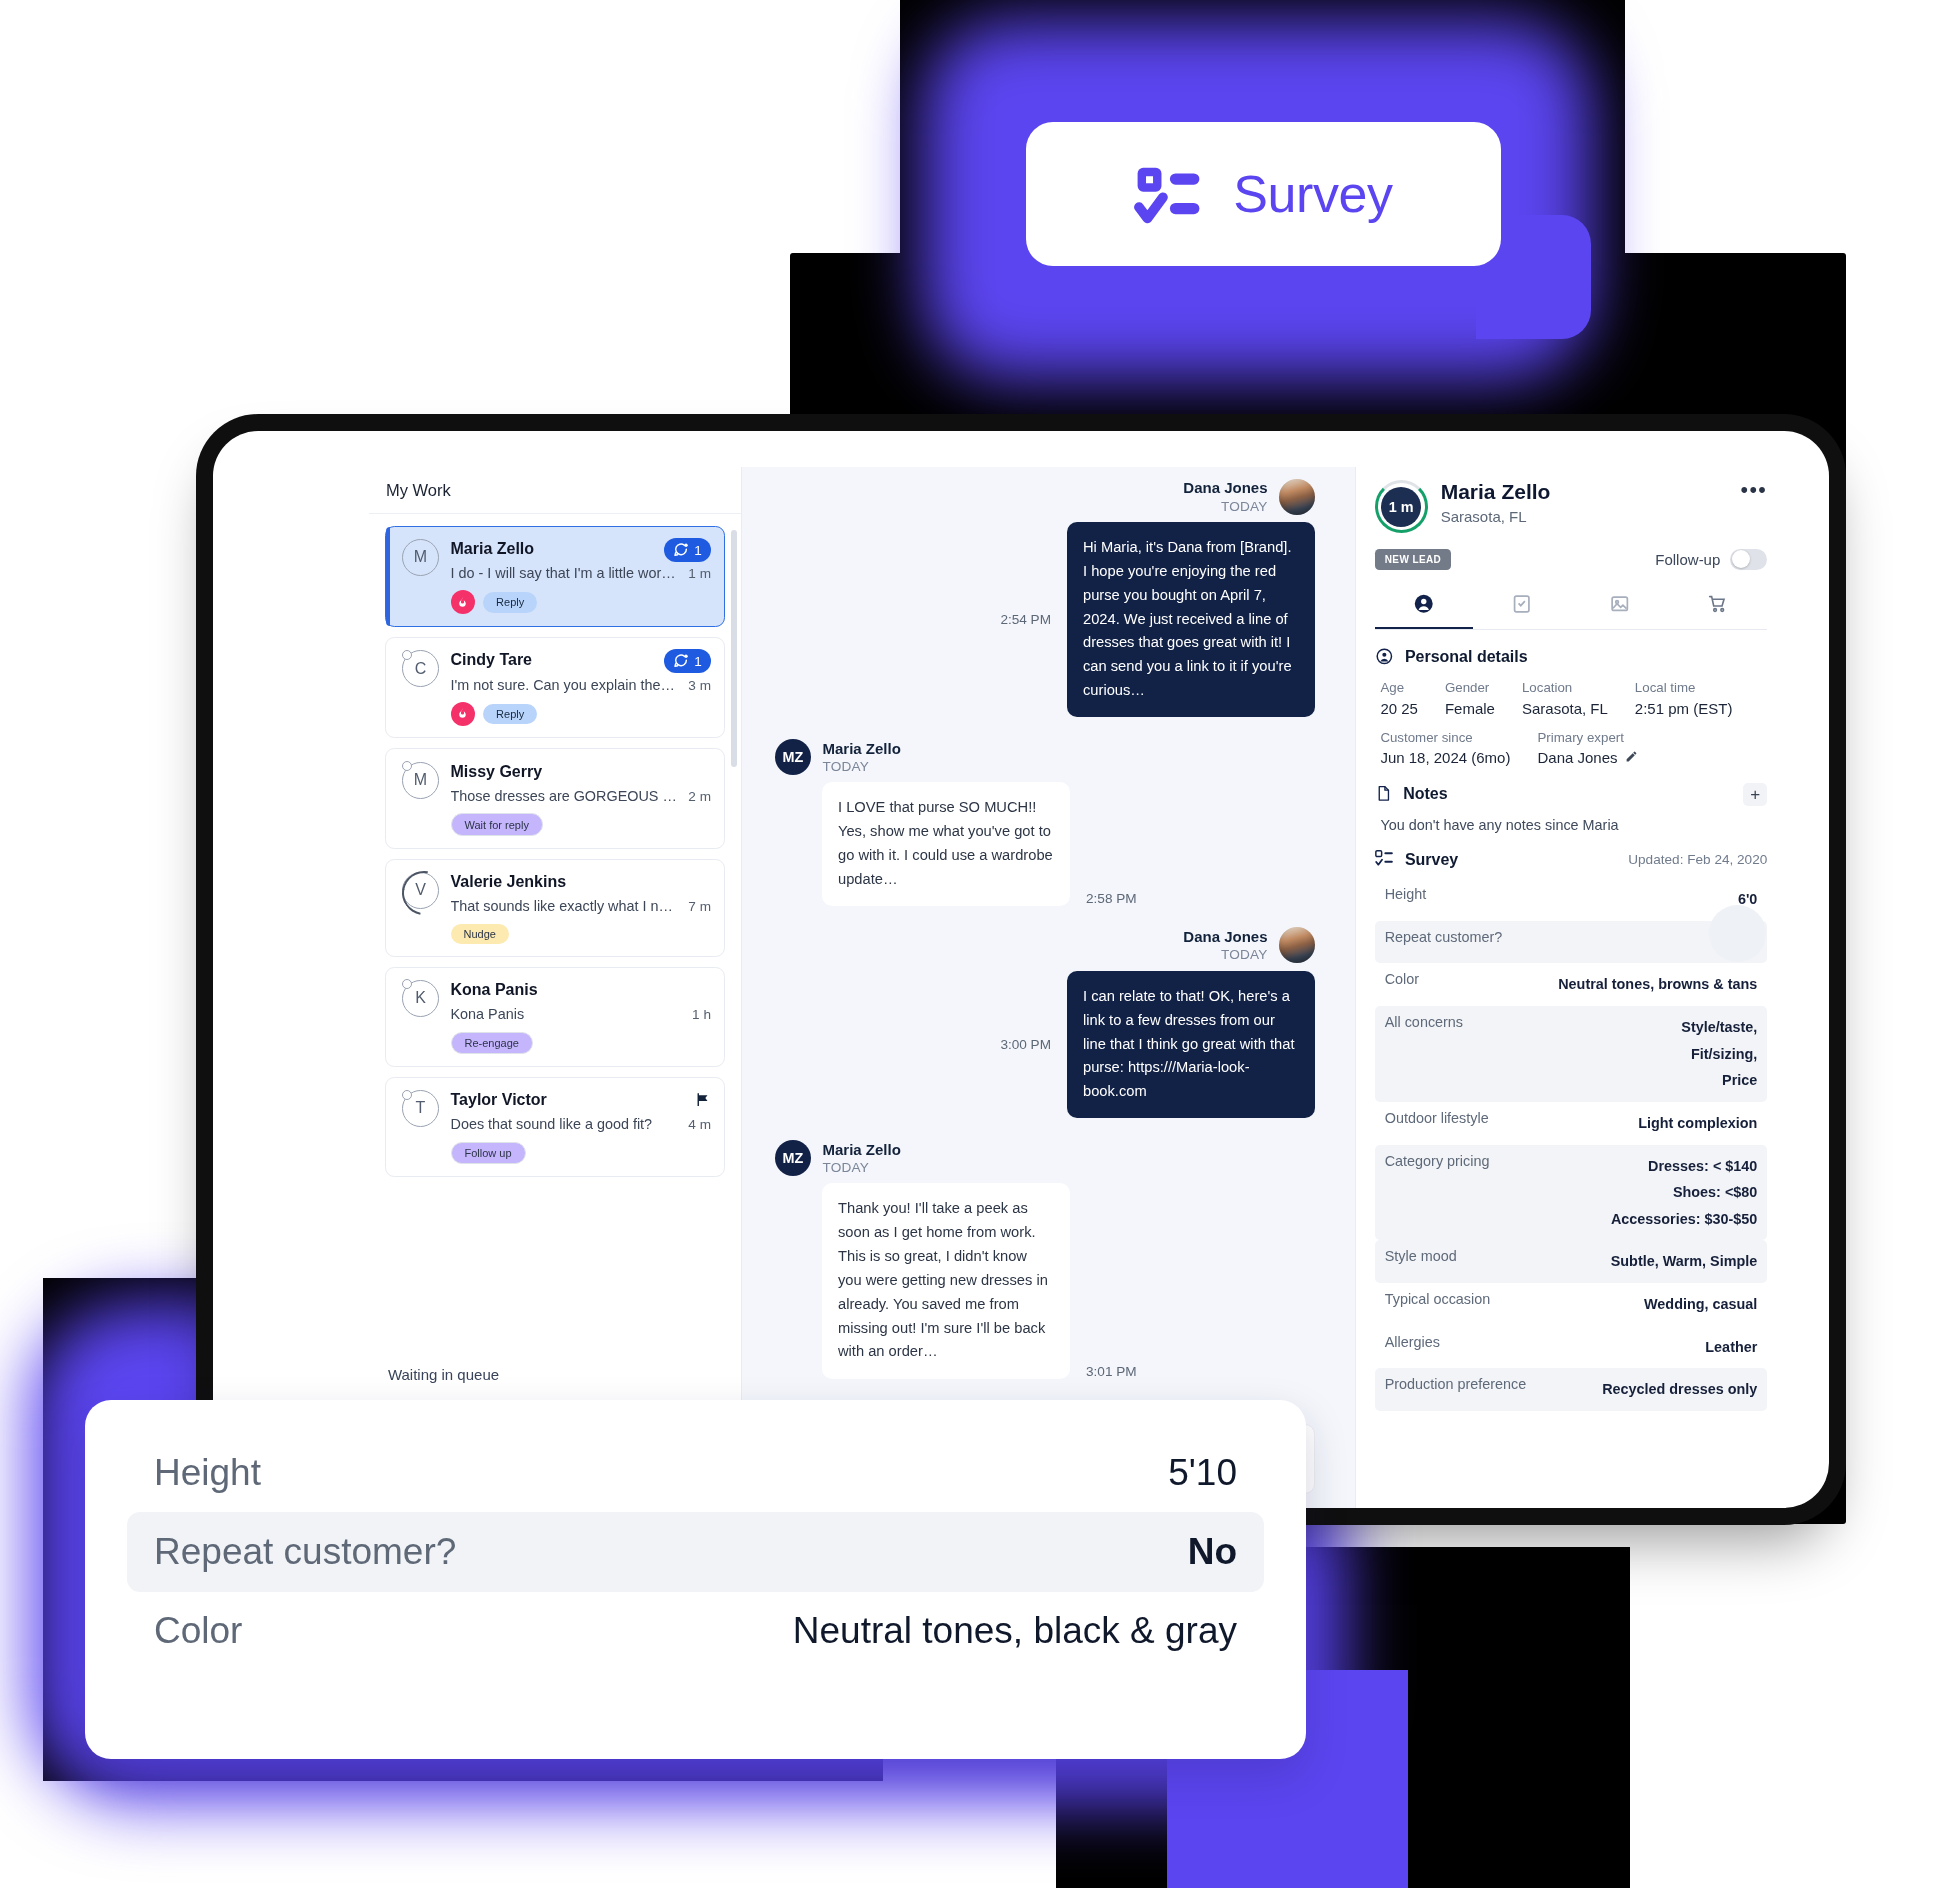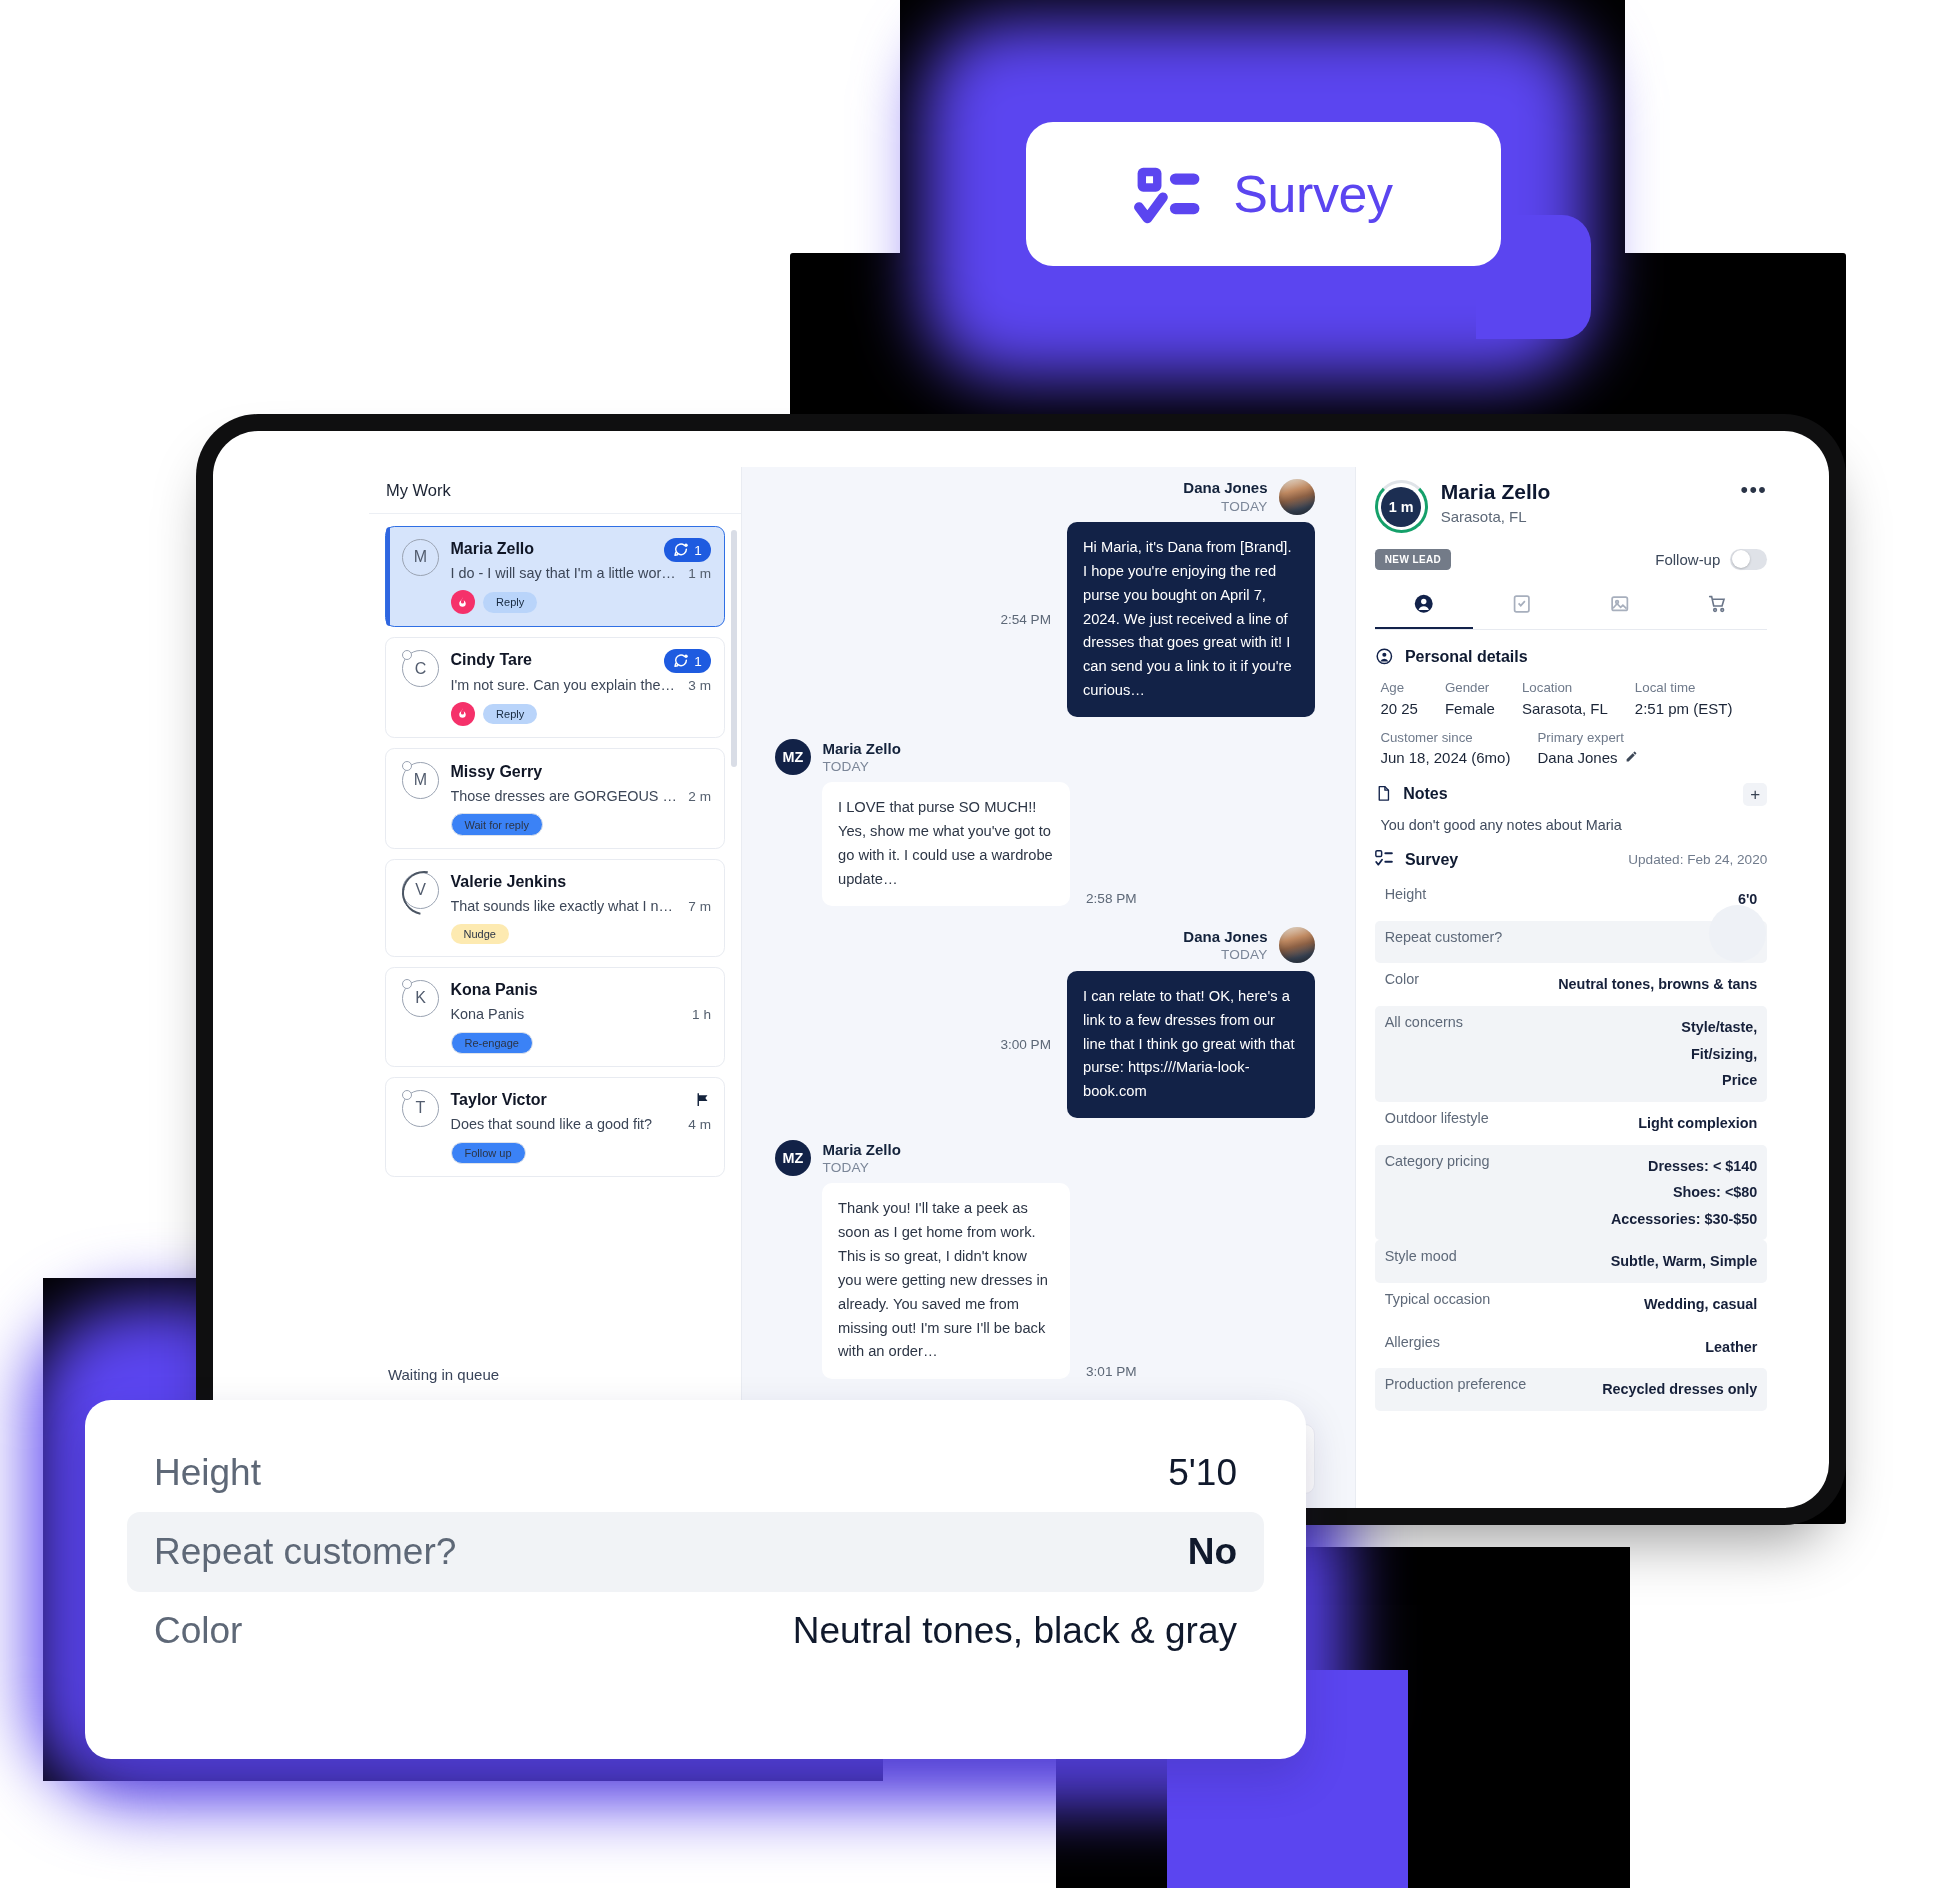"Wait for reply" .tag.plain { background: #3b82f6 -> #c4b5fd }
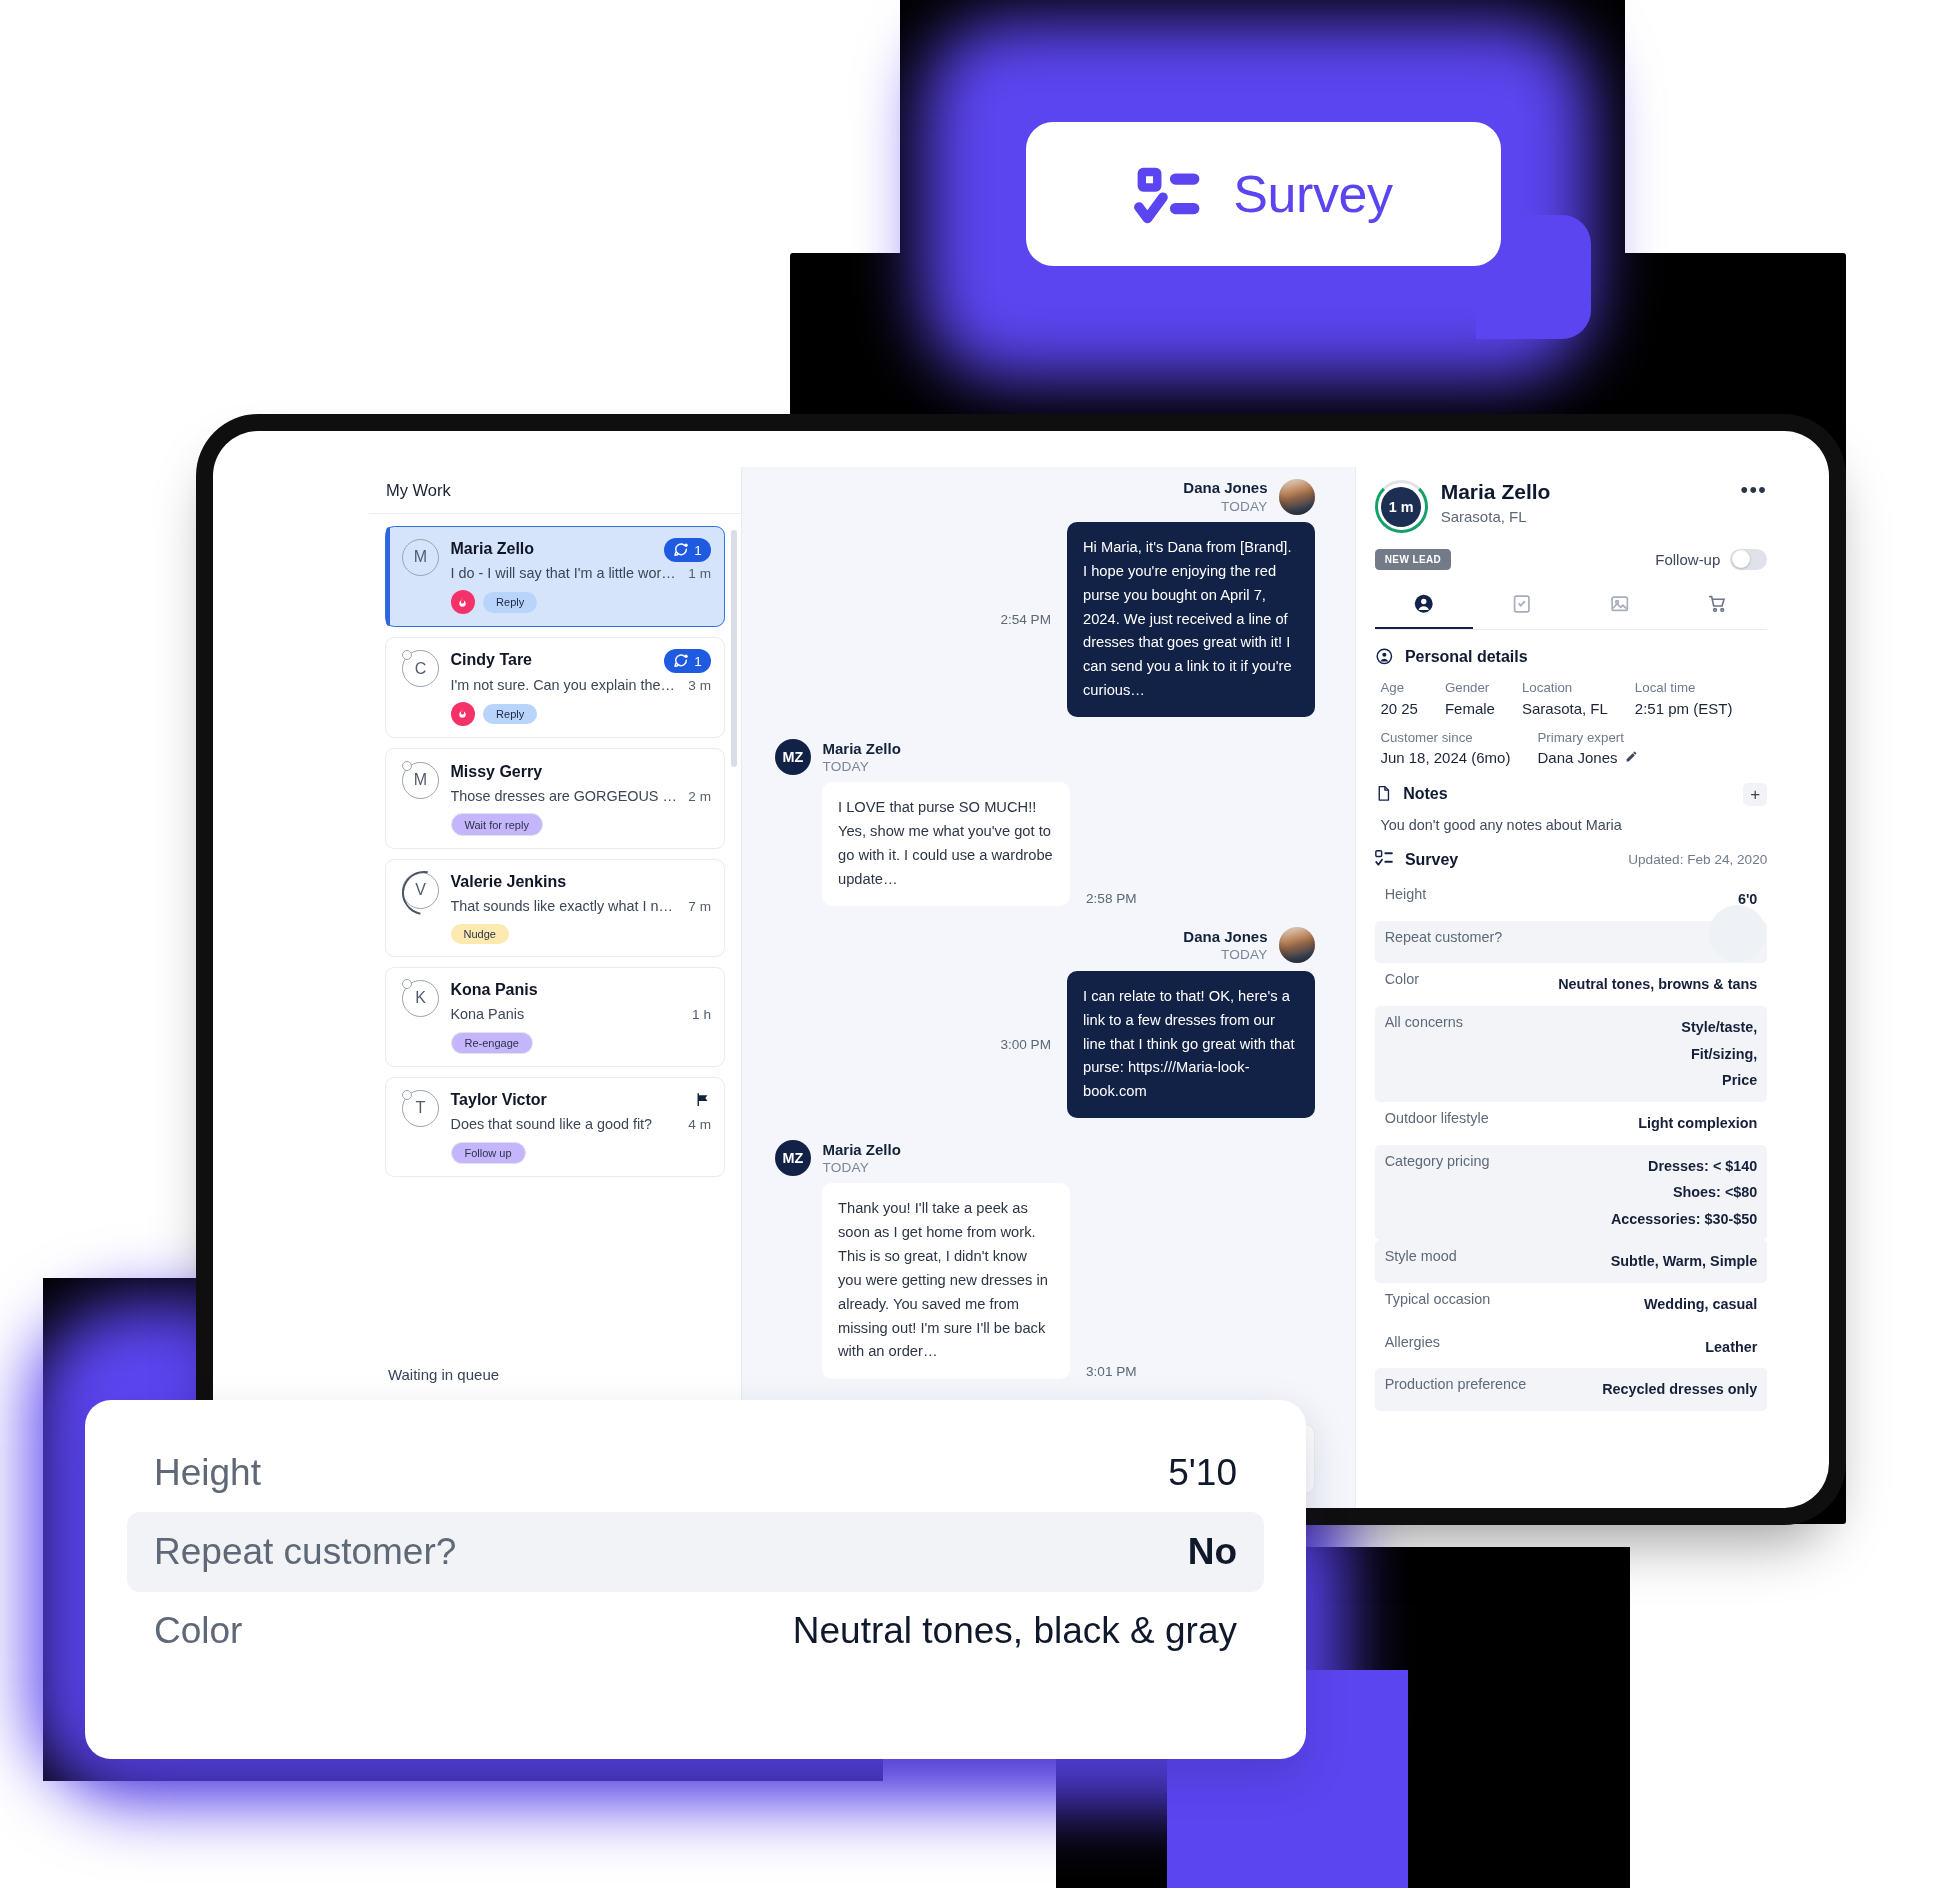"You don't good any notes" div.notes-empty { text: good any notes about -> have any notes since }
